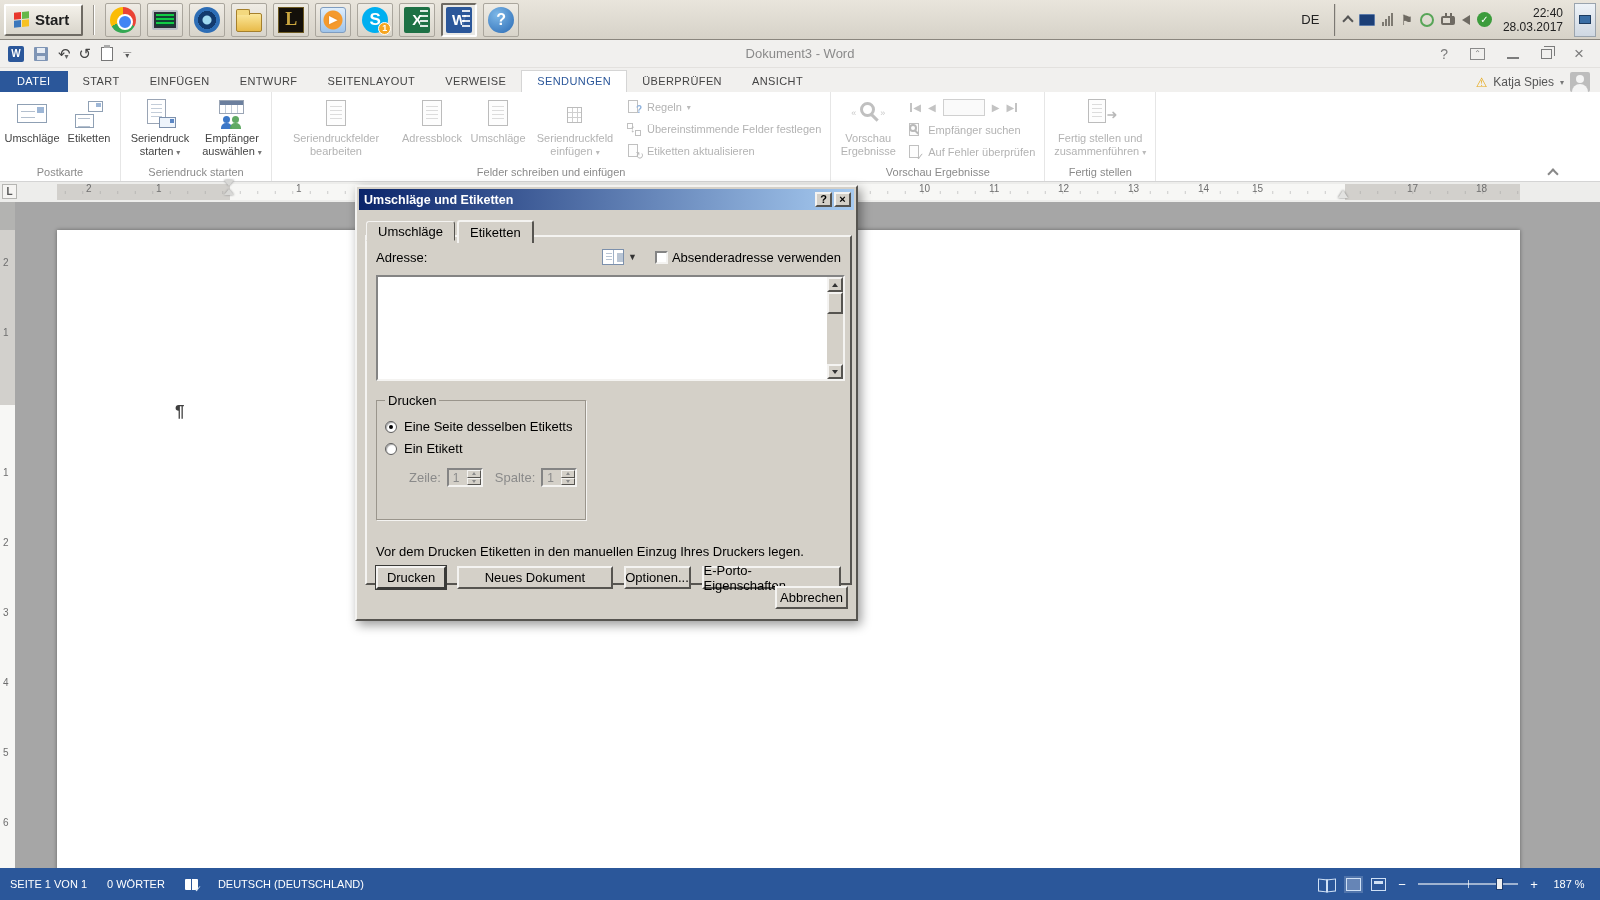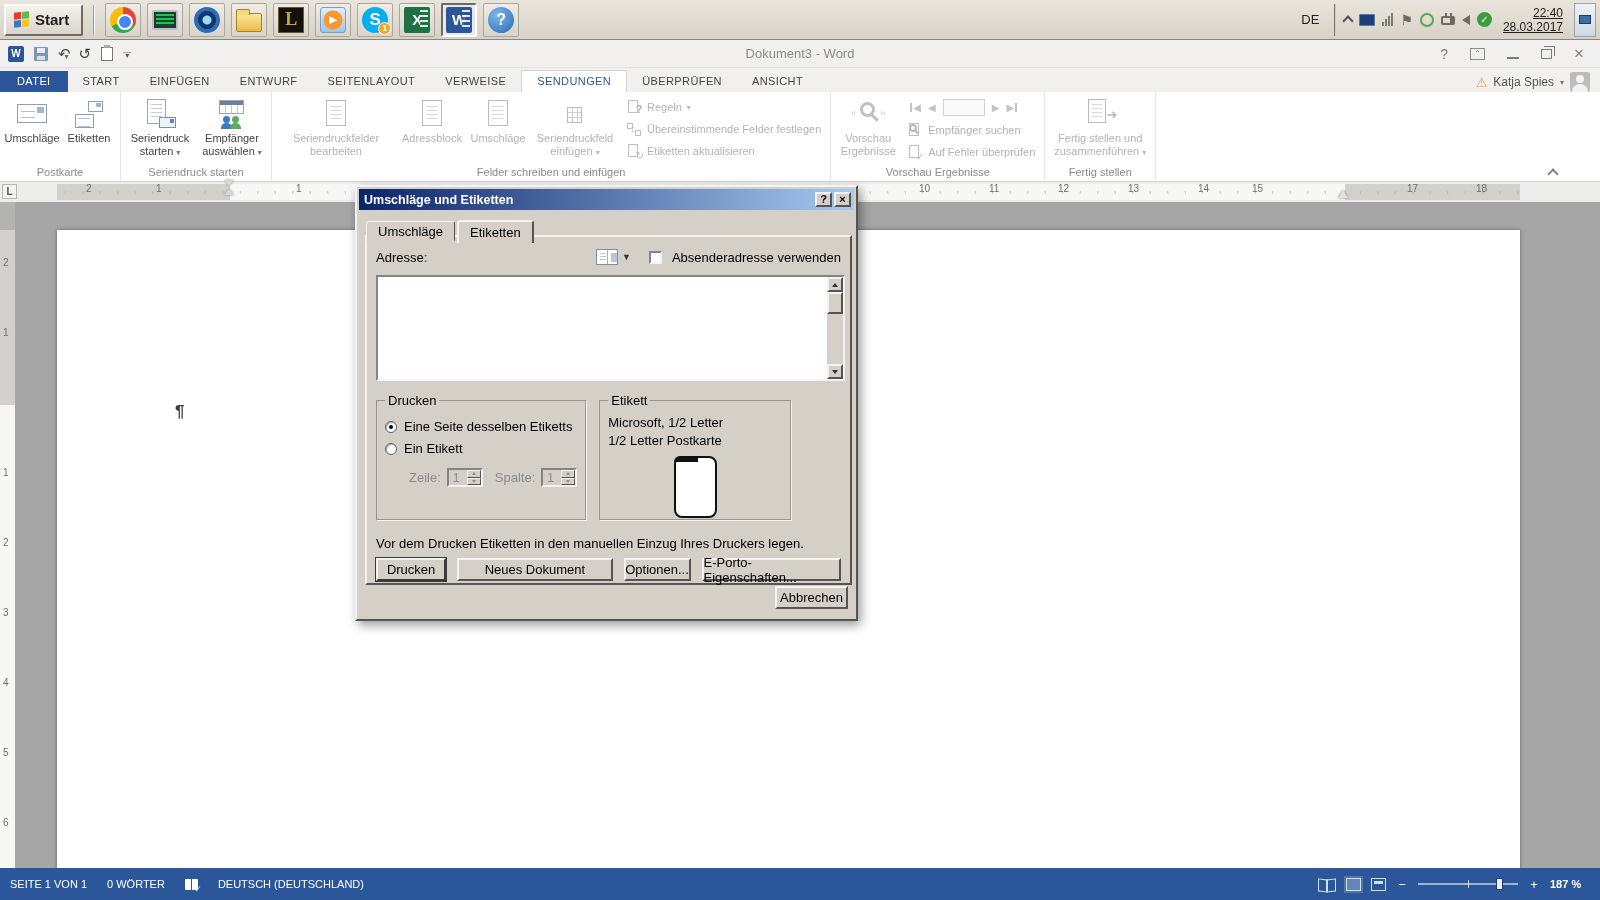"22:40" .clock { text-decoration: underline -> none }
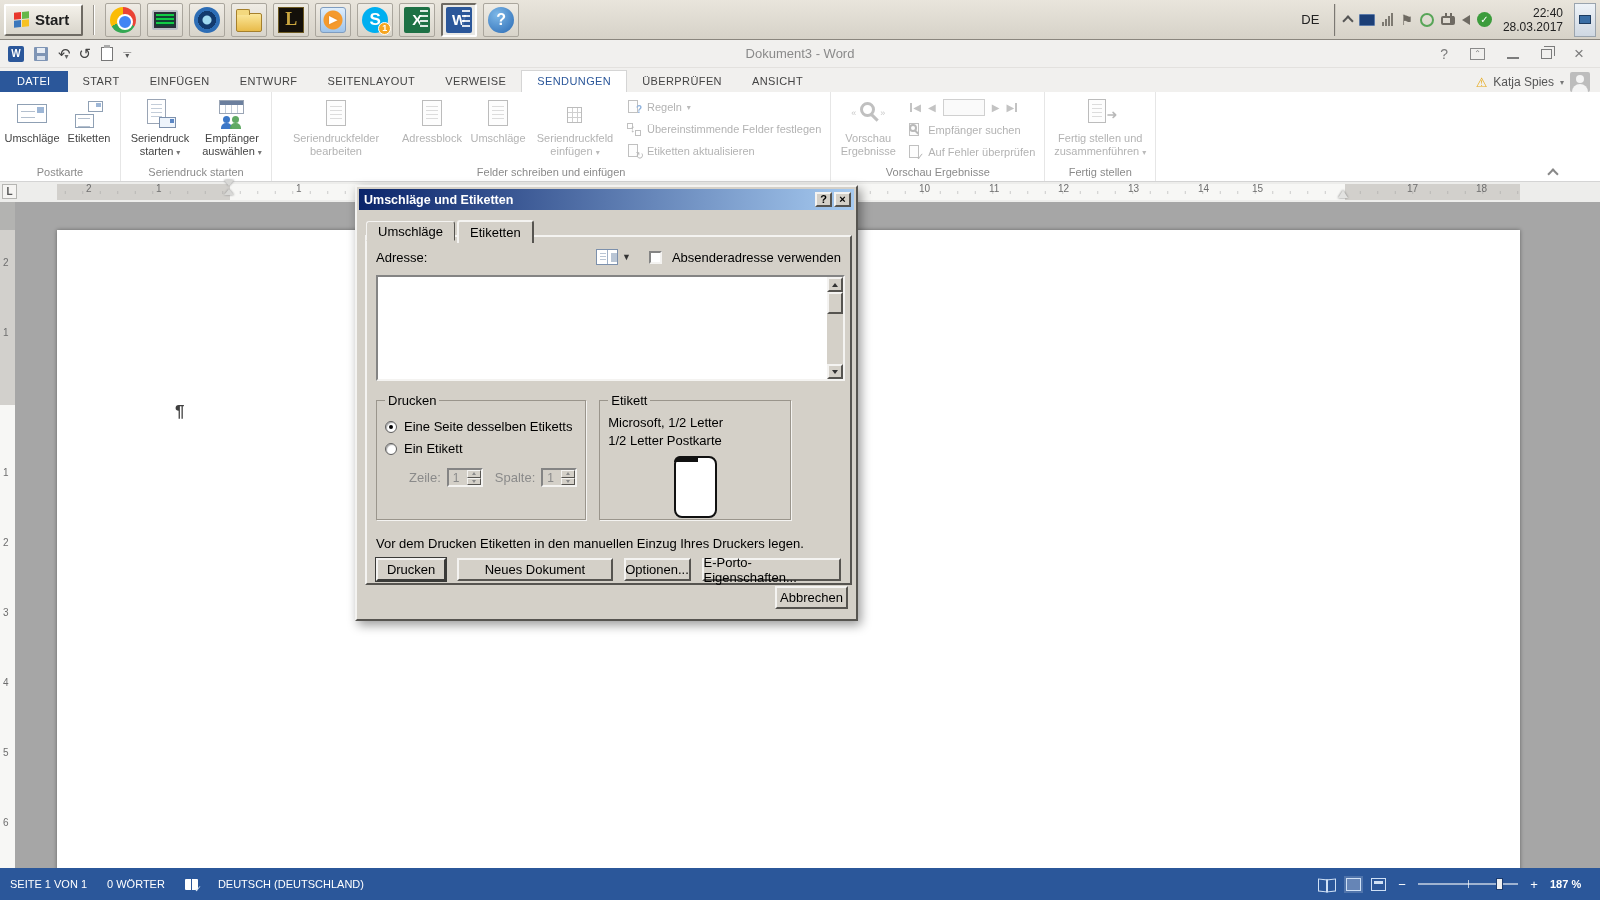"Absenderadresse verwenden" .cbx-lbl { margin-left: 6px -> 0 }
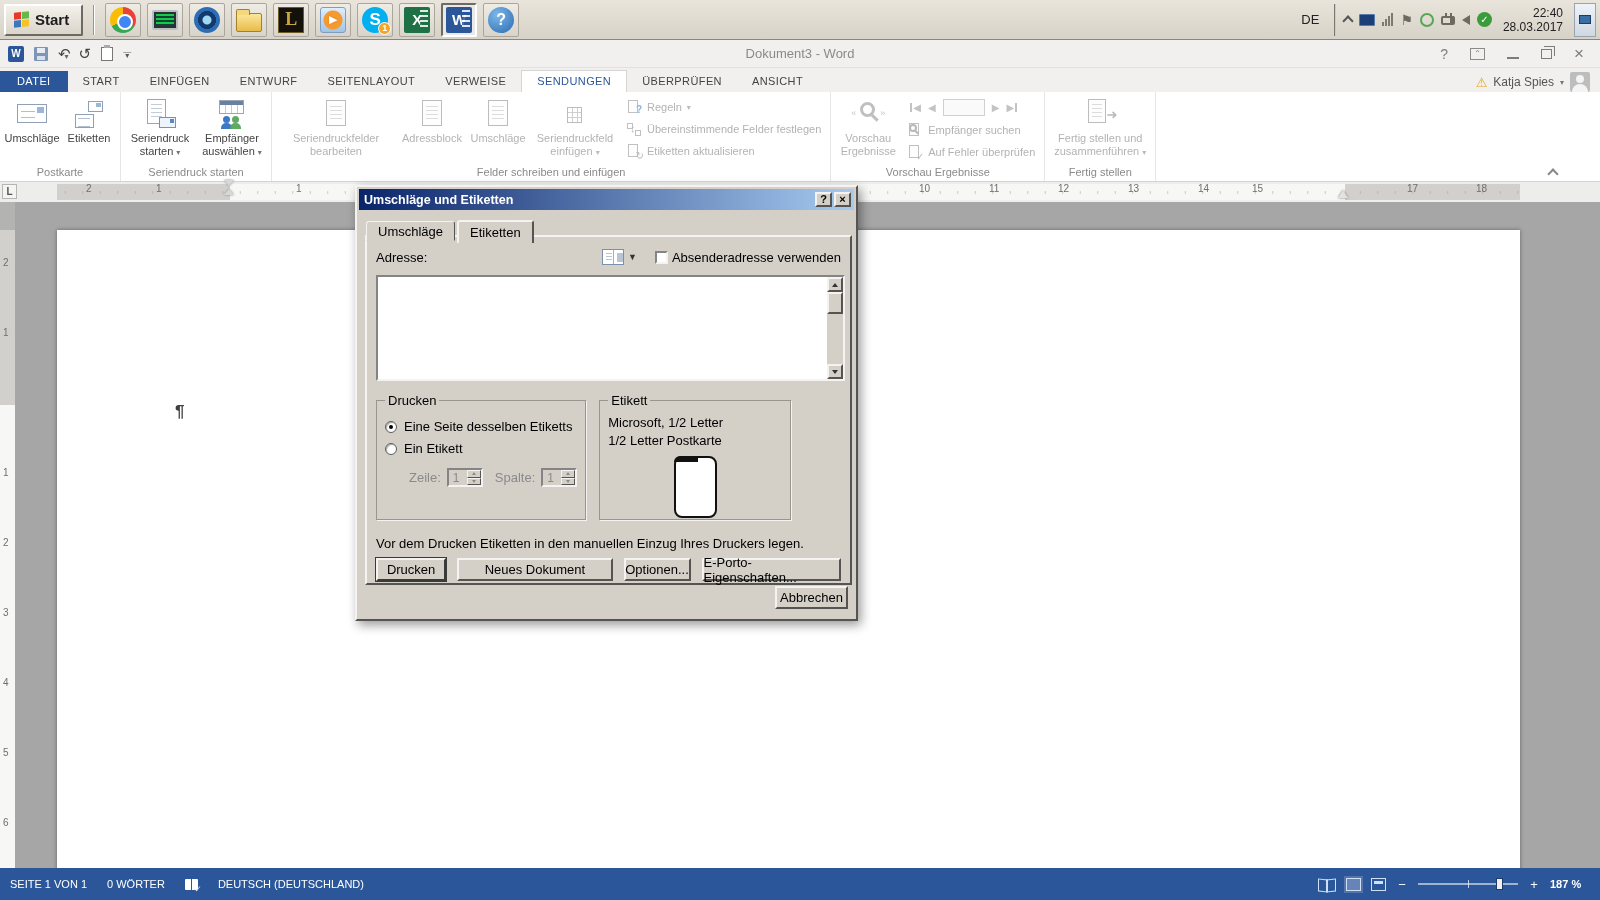"Etikett" fieldset.fs-etikett { html: <fieldset> <legend>Etikett</legend> <div>Microsoft, 1/2 Letter</div> <div>1/2 Letter Postkarte</div> <div></div> </fieldset> -> none }
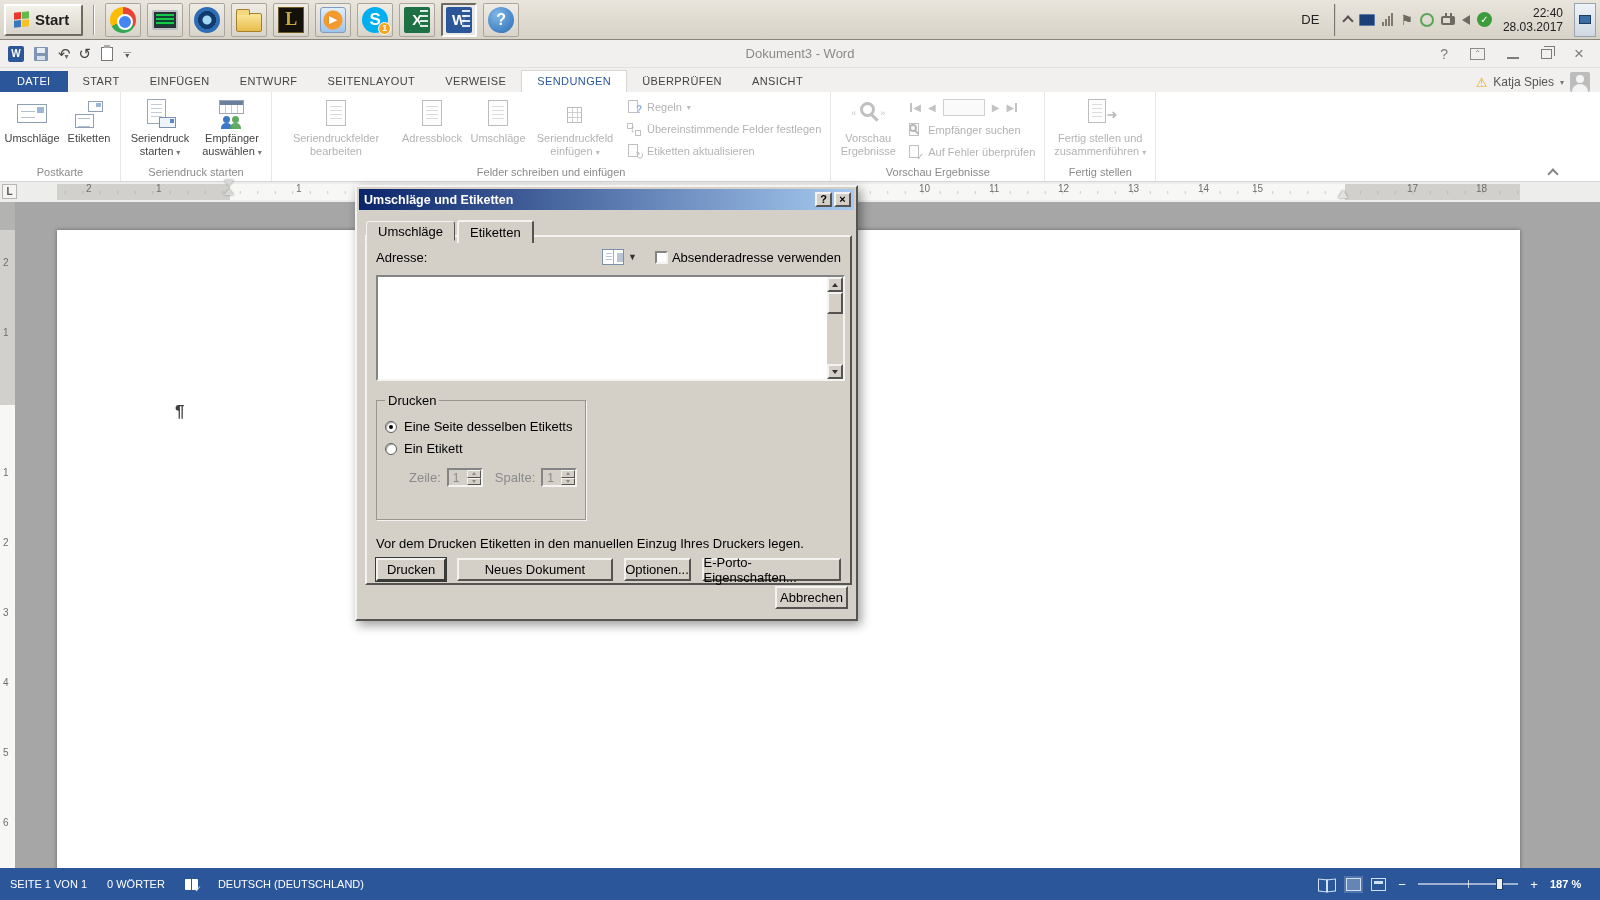"Vor dem Drucken Etiketten in" .note { margin-top: 16px -> 24px }
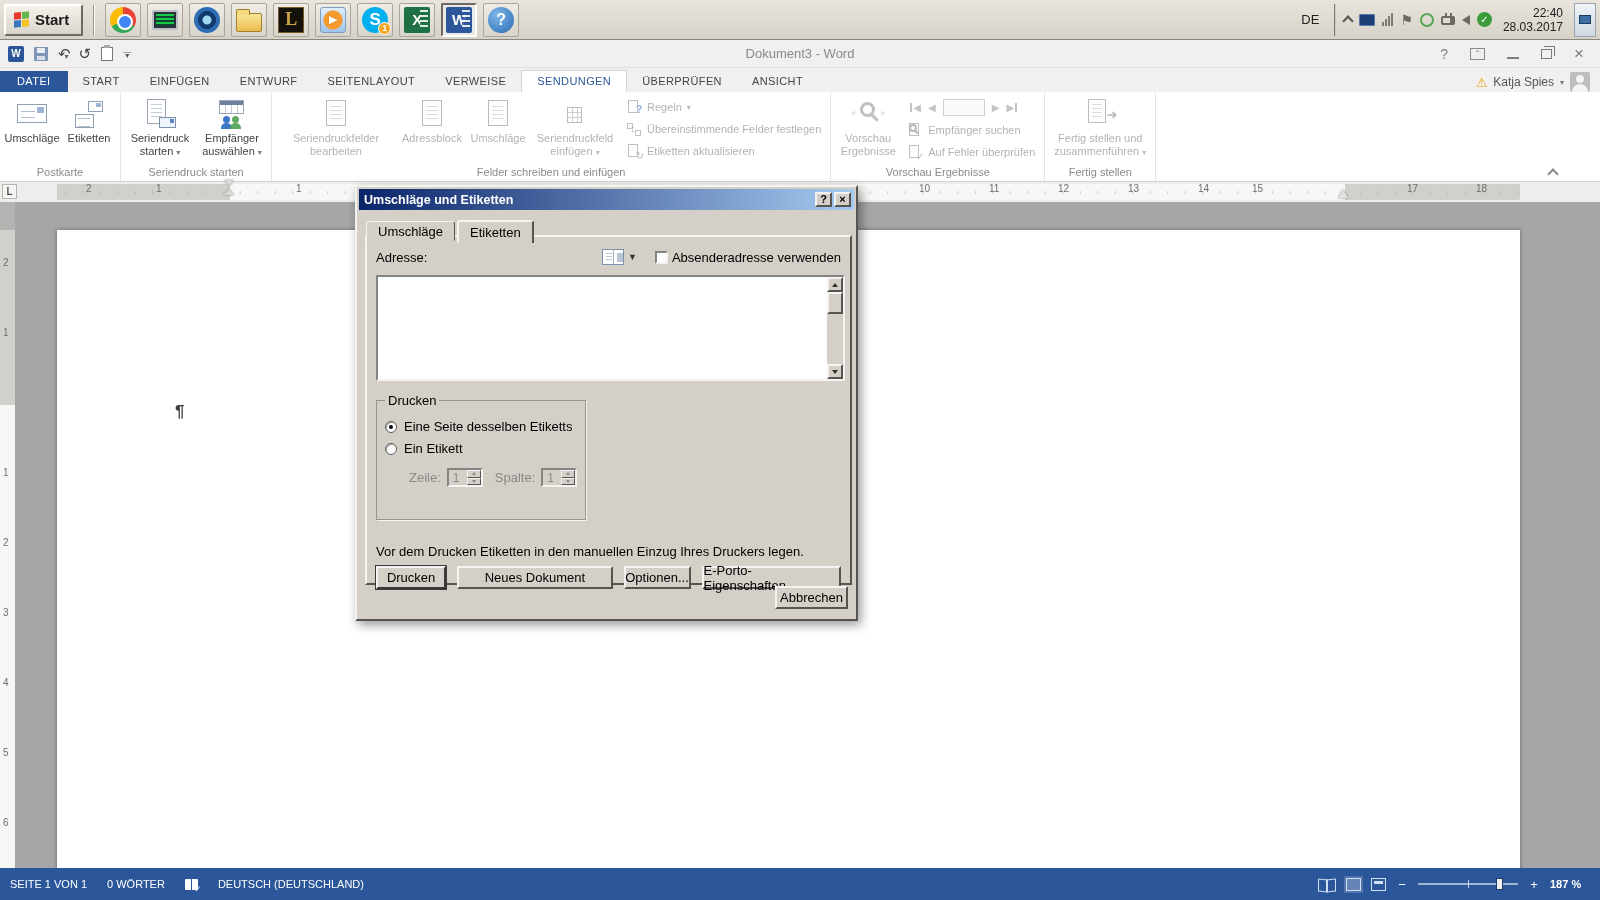"187 %" .zoom-label { font-weight: bold -> none; text-align: left -> center }
